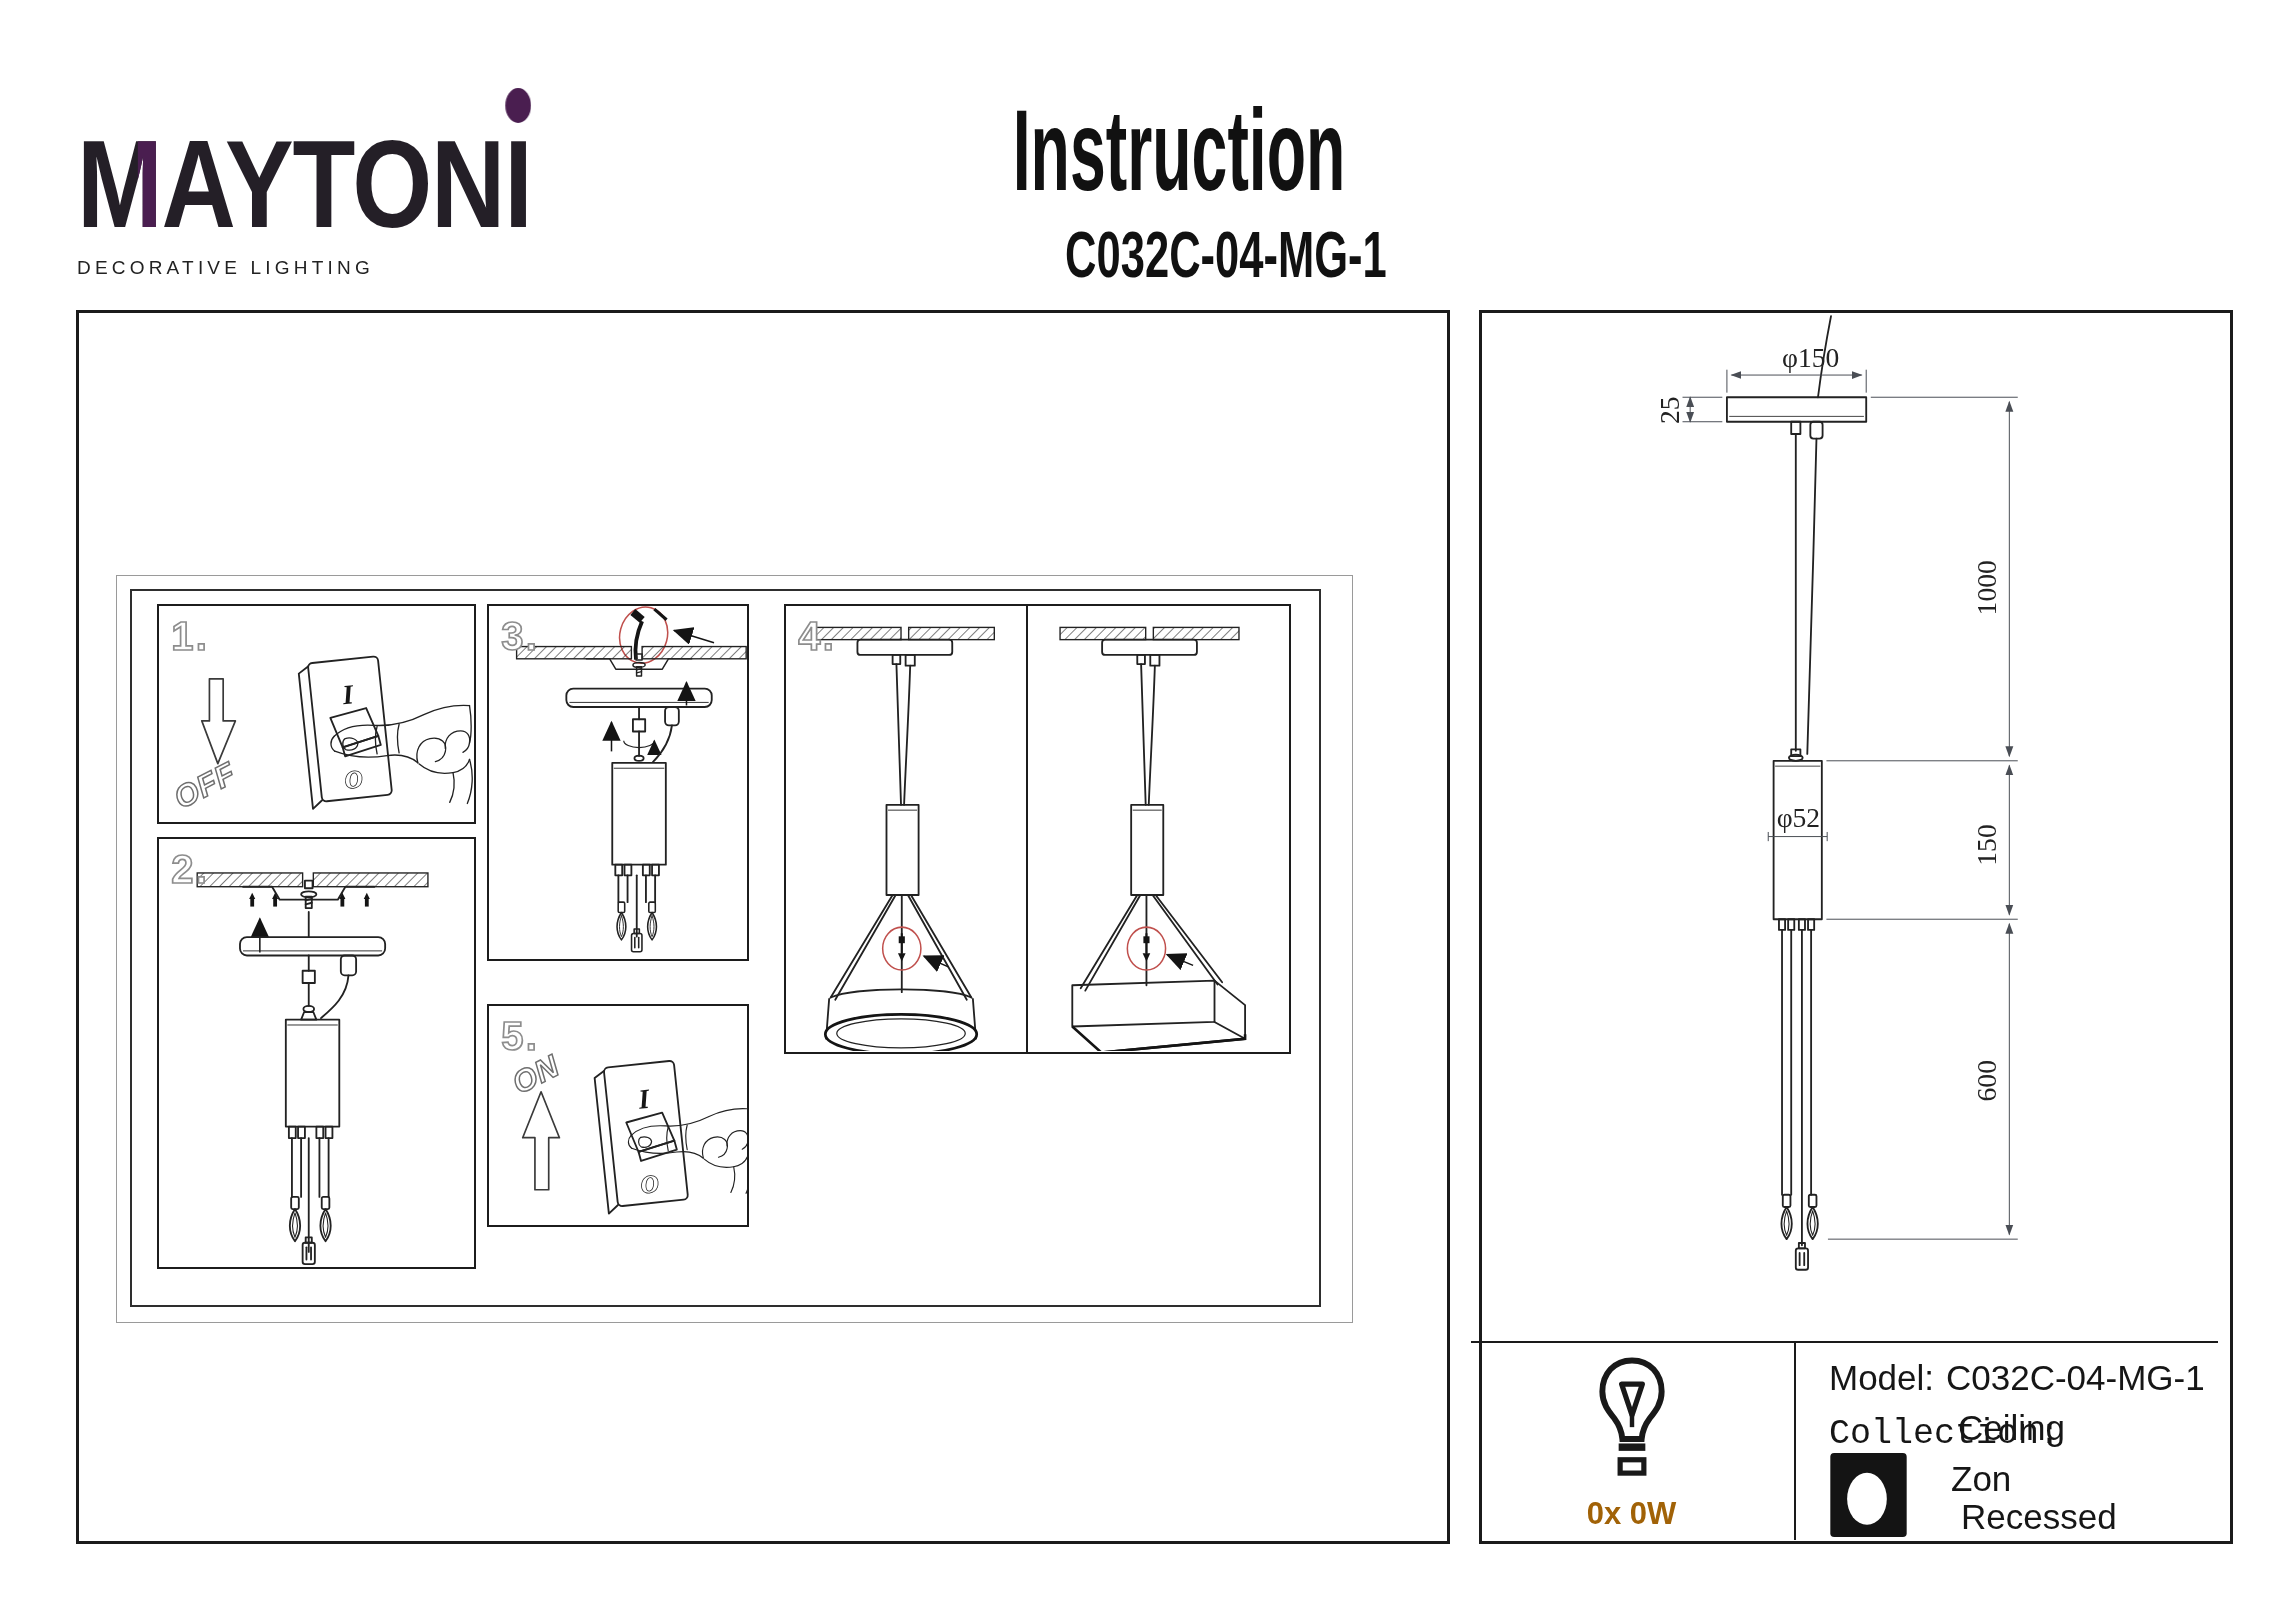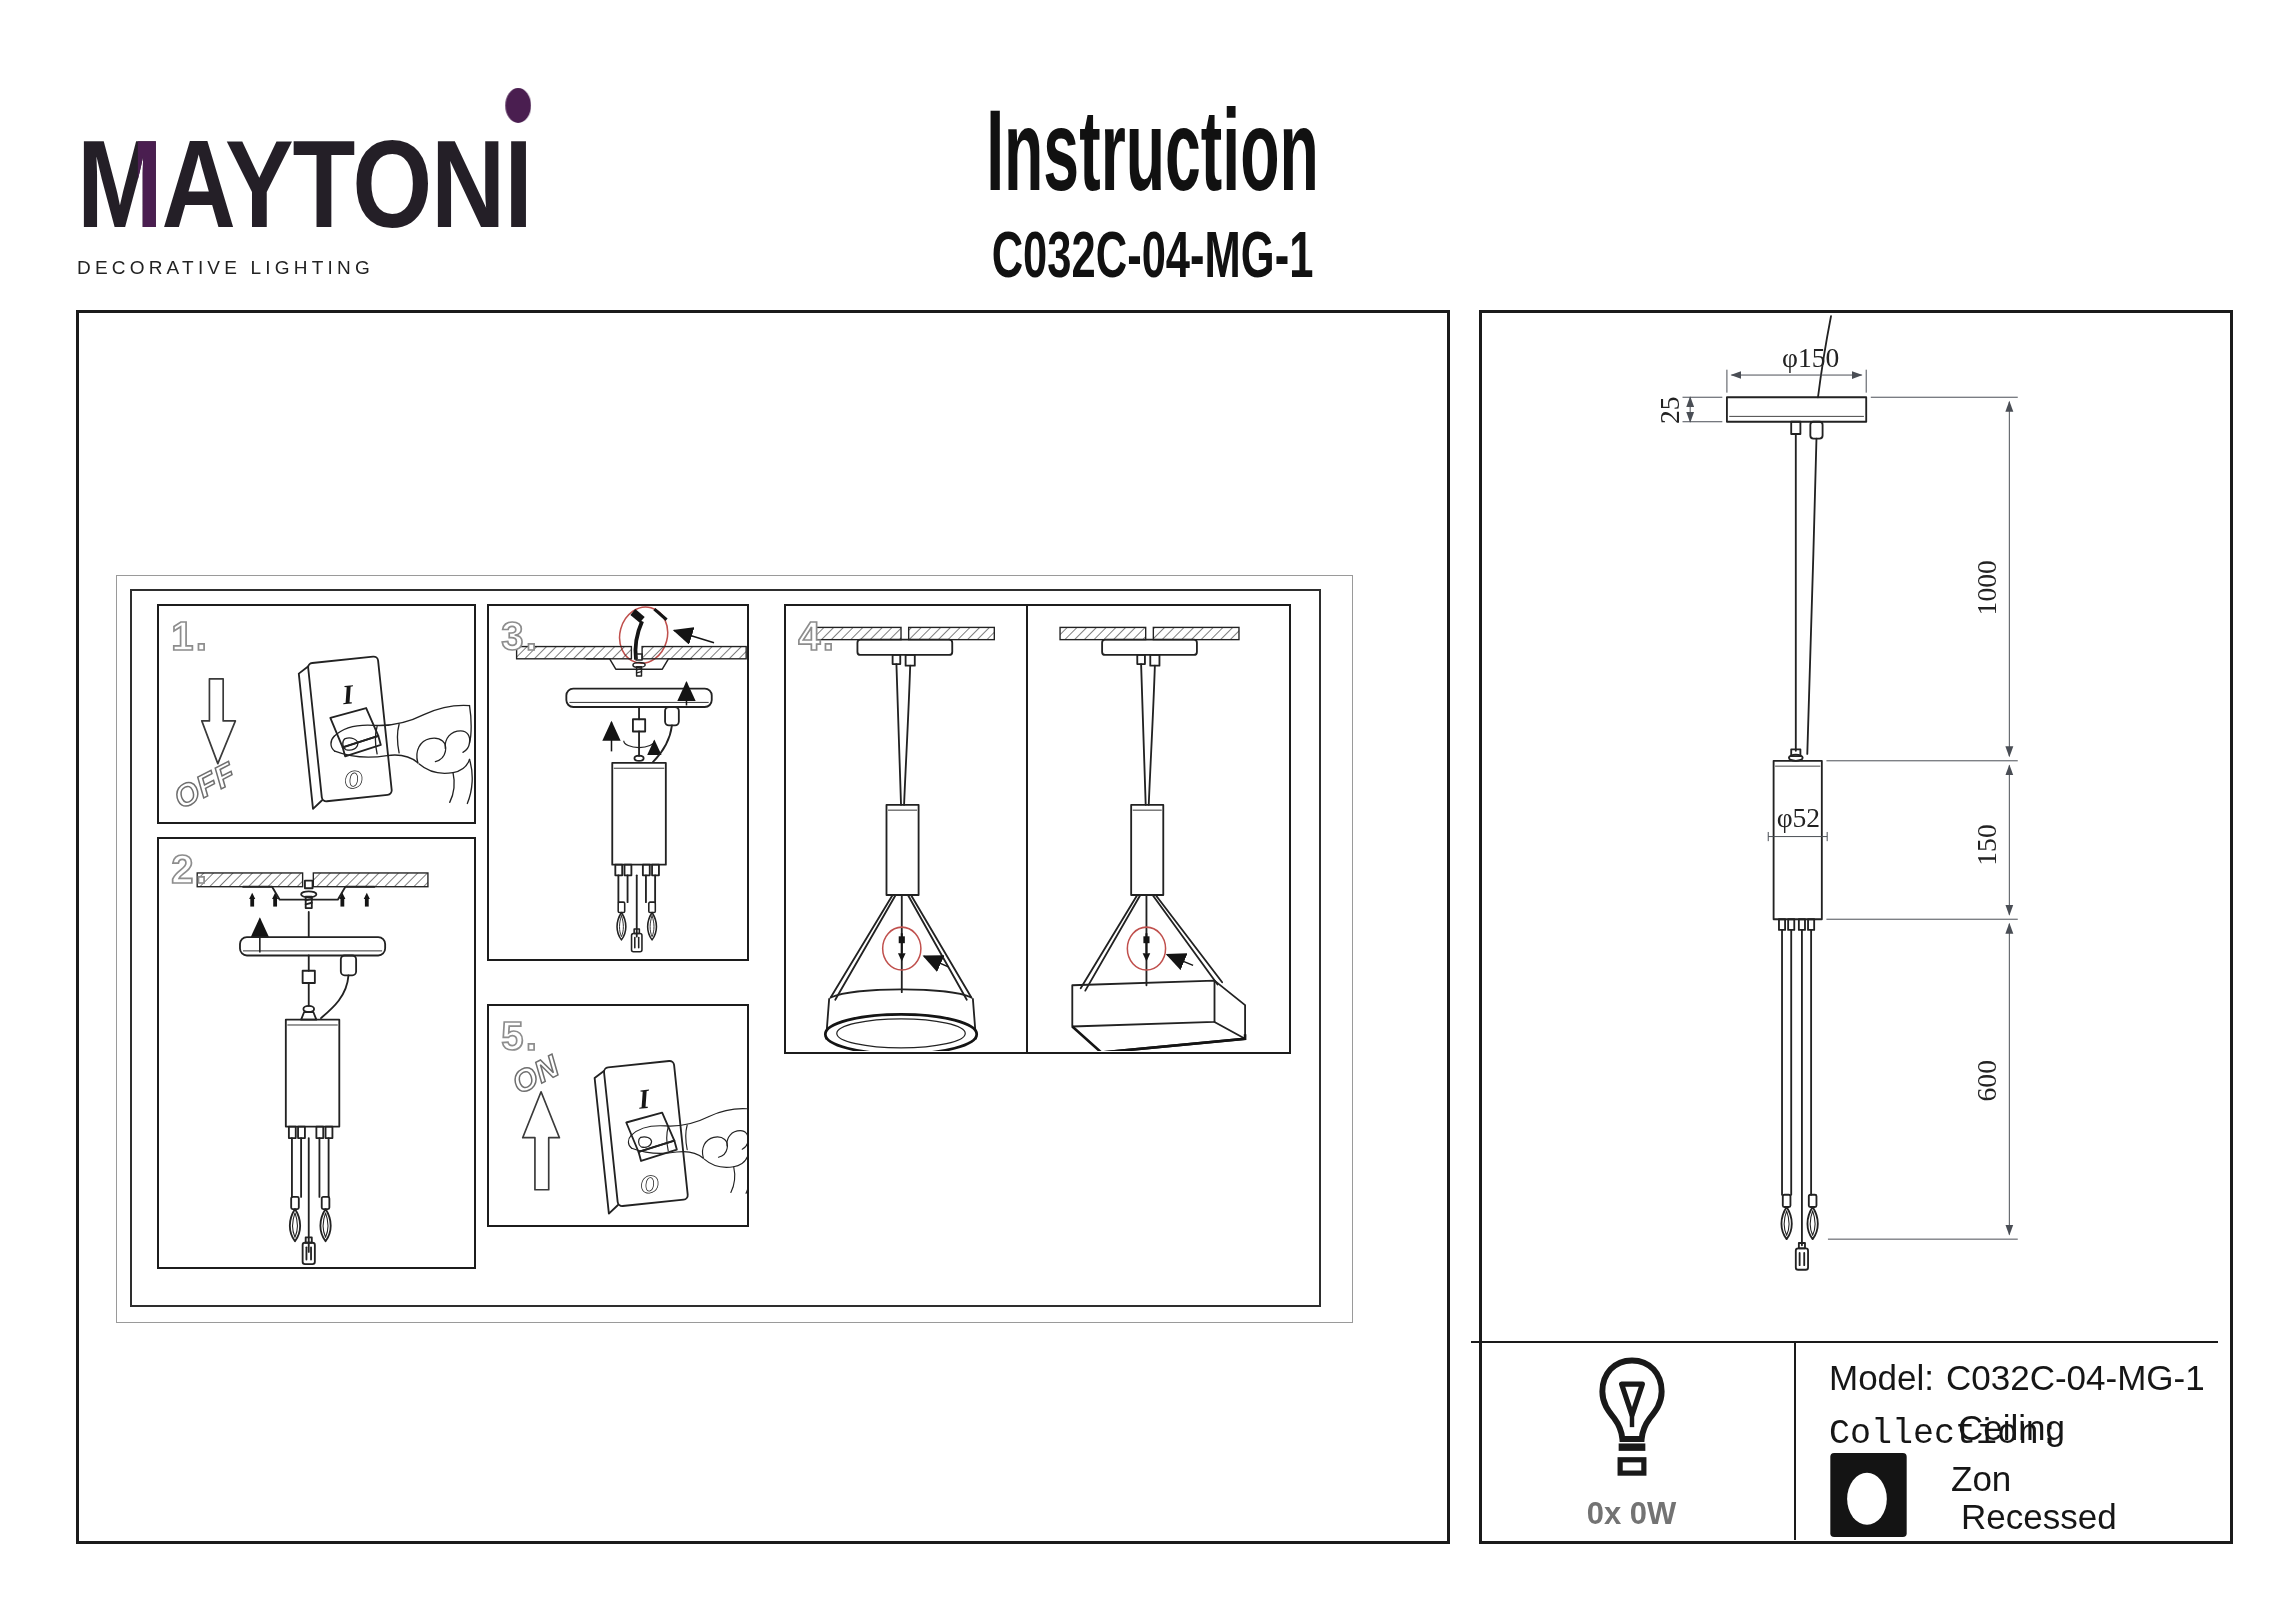"Instruction" .title-wrap { text-align: center -> right }
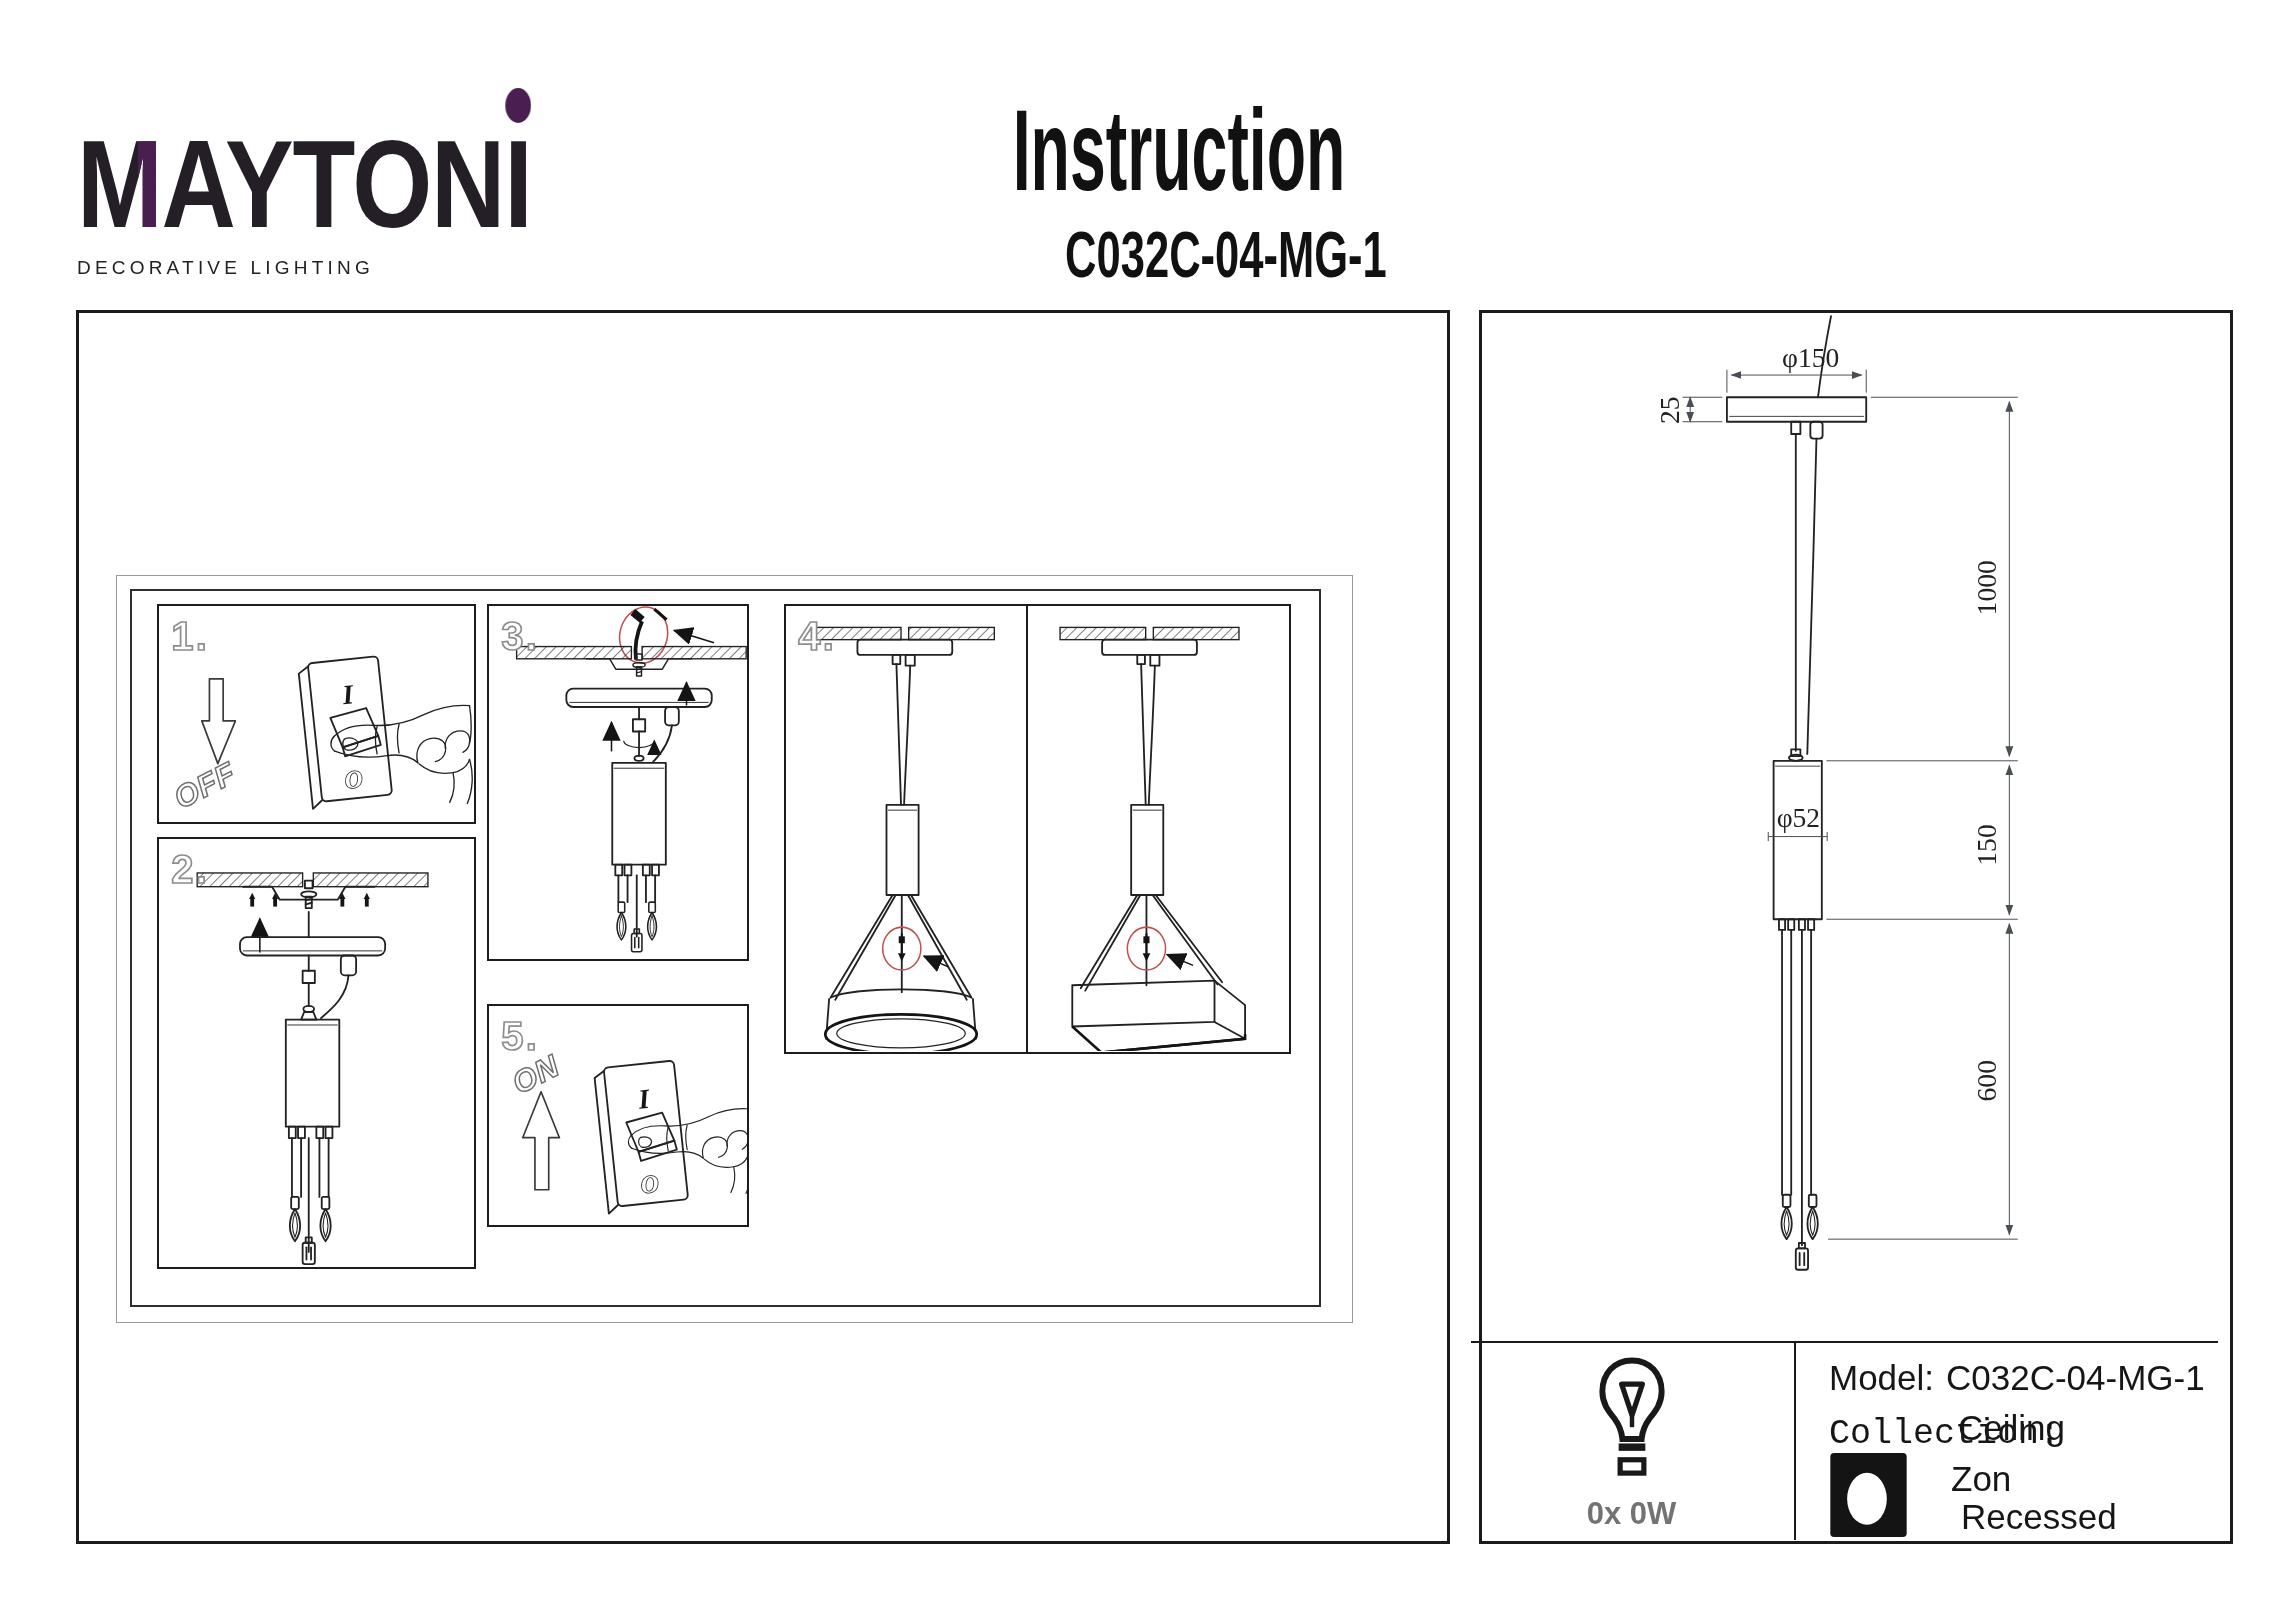"0x 0W" .bulb-count { color: #737373 -> #a16207 }
